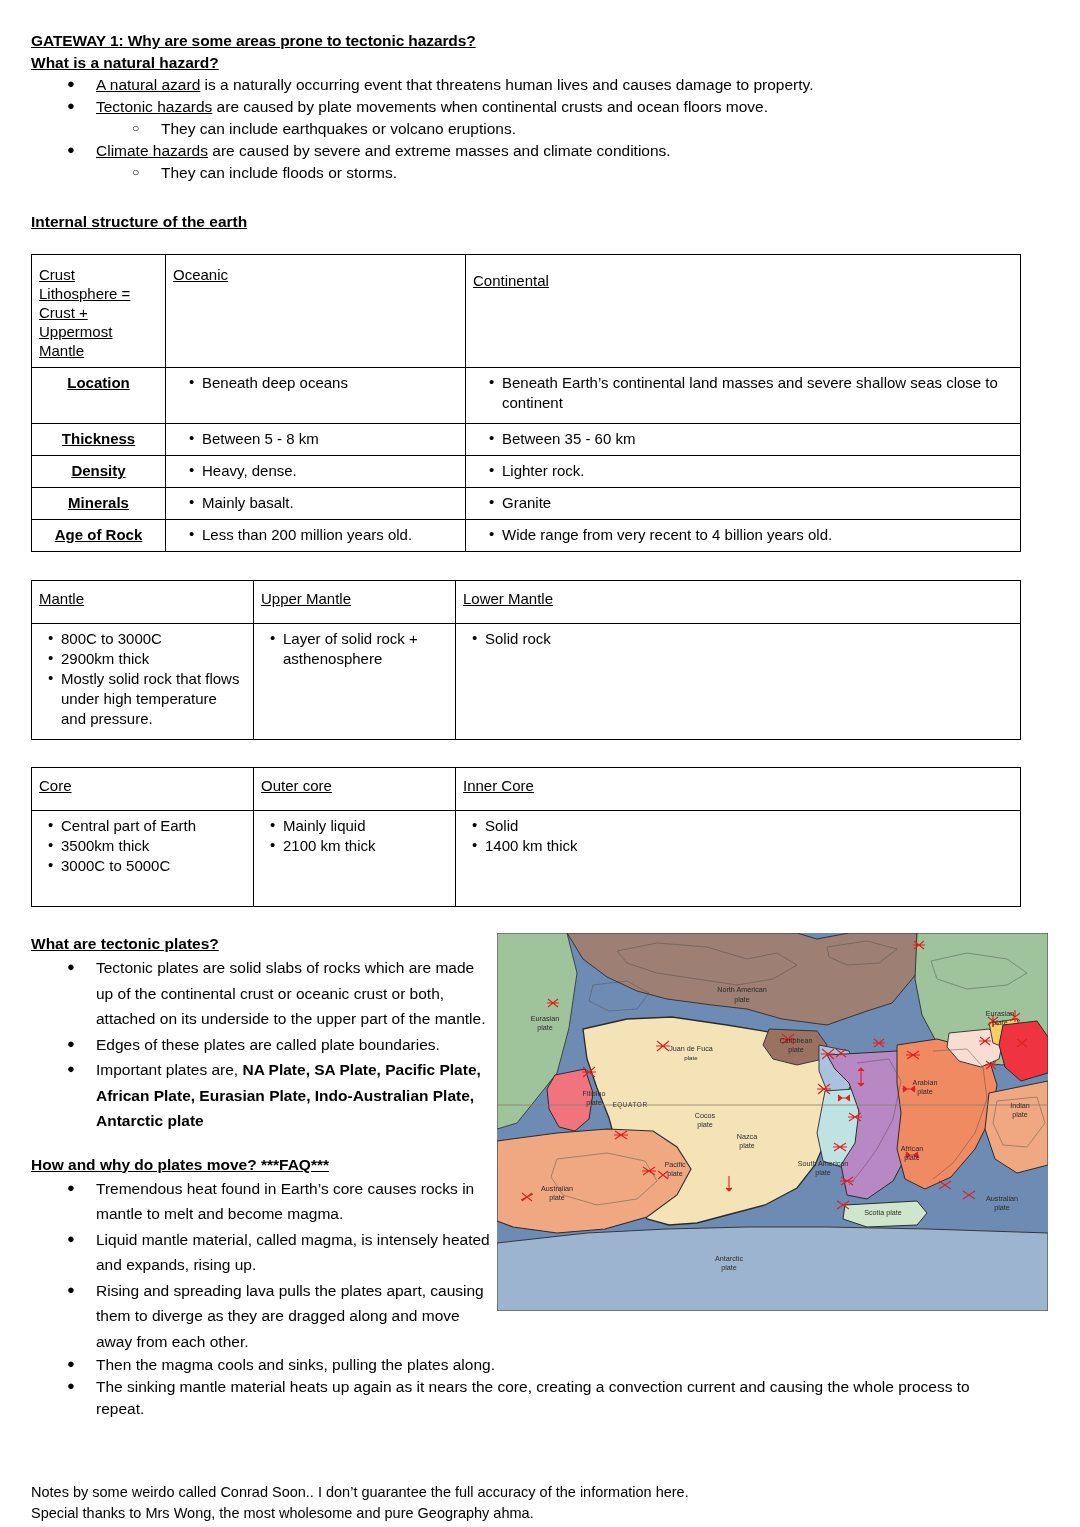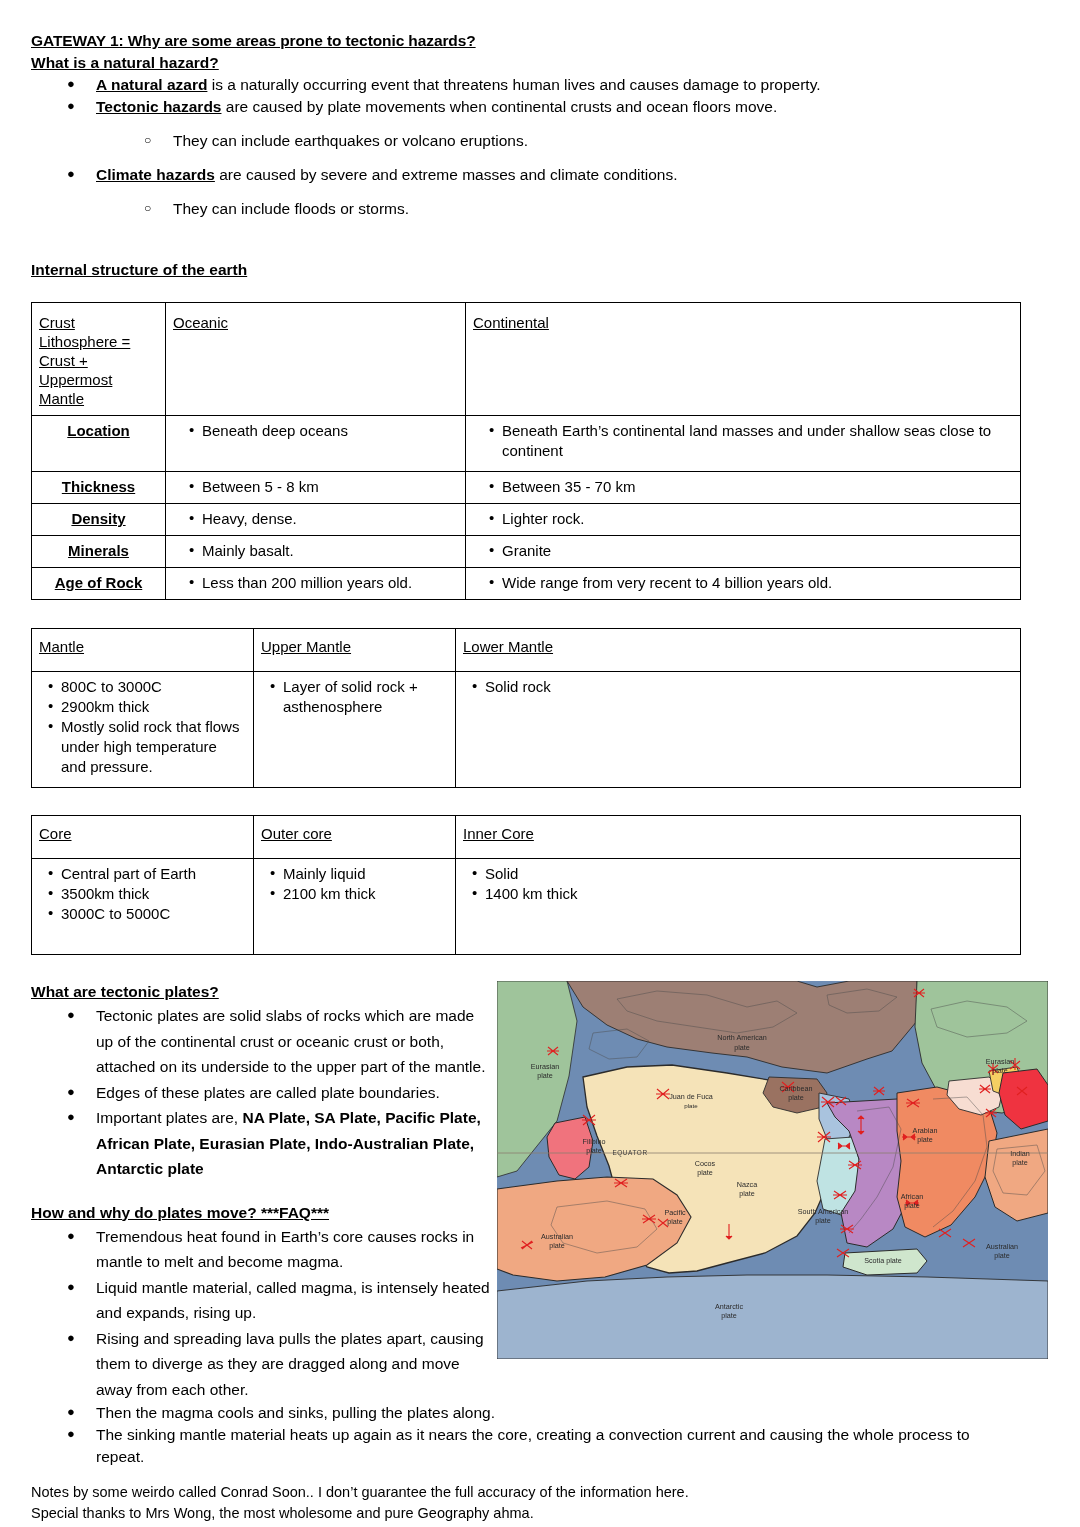"A natural azard" .bu { font-weight: bold -> normal }
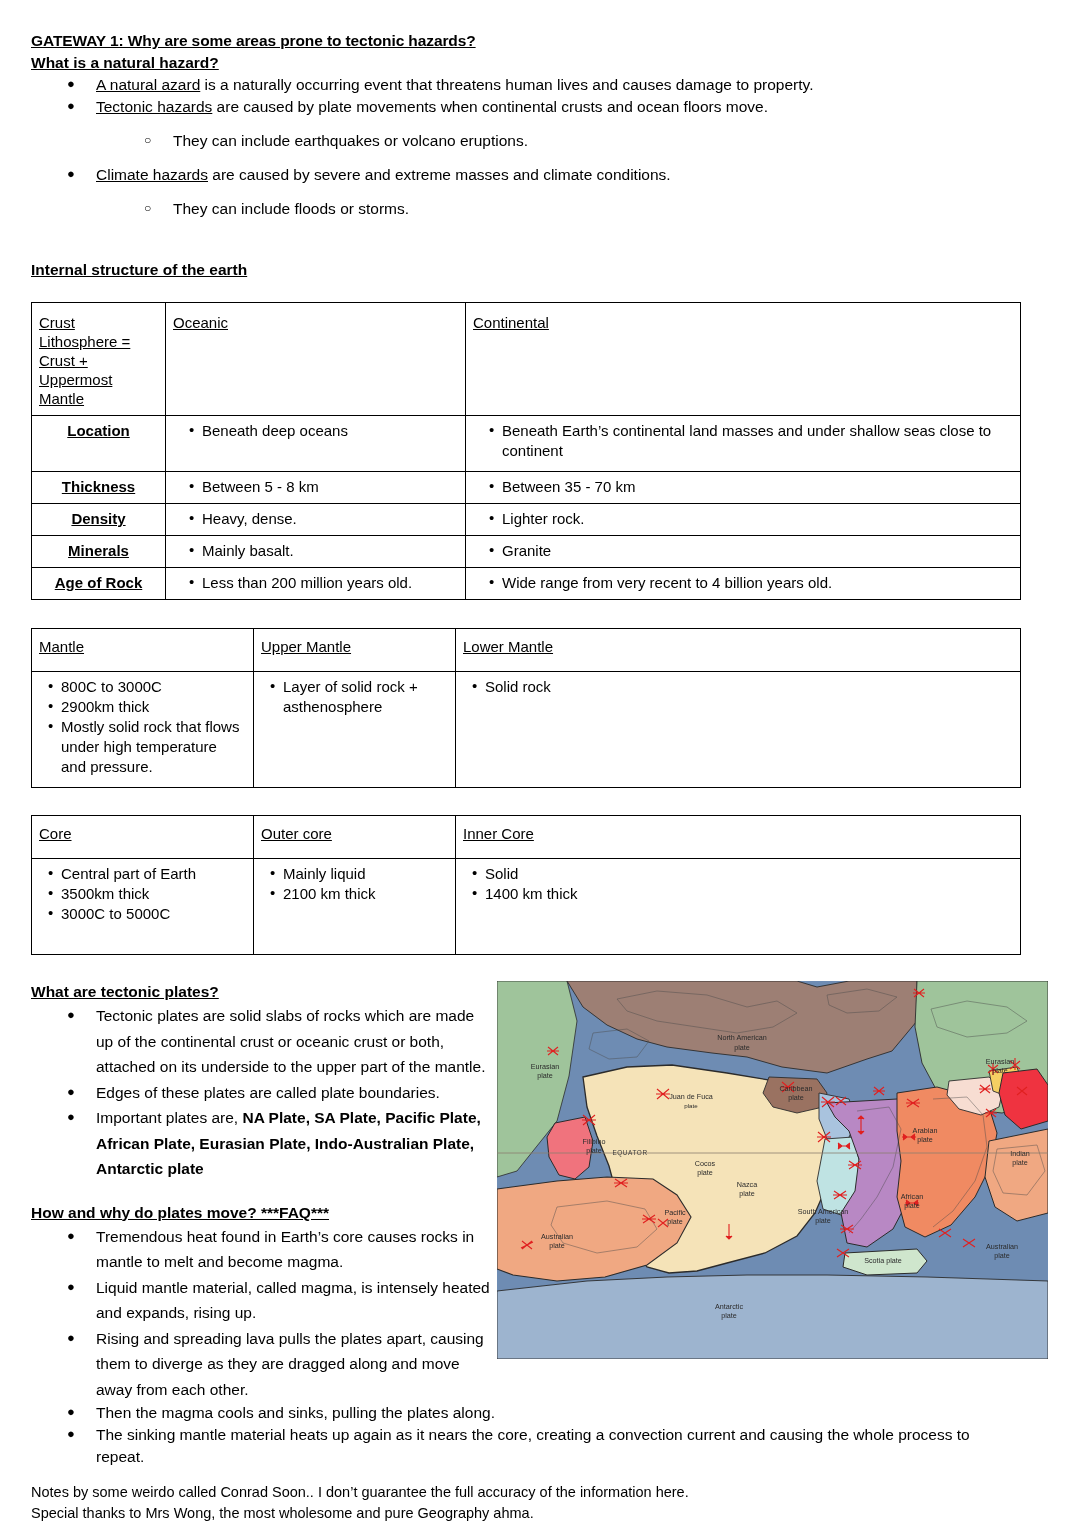"They can include earthquakes or" ul.lvl2 { margin: 12px -> 0 }
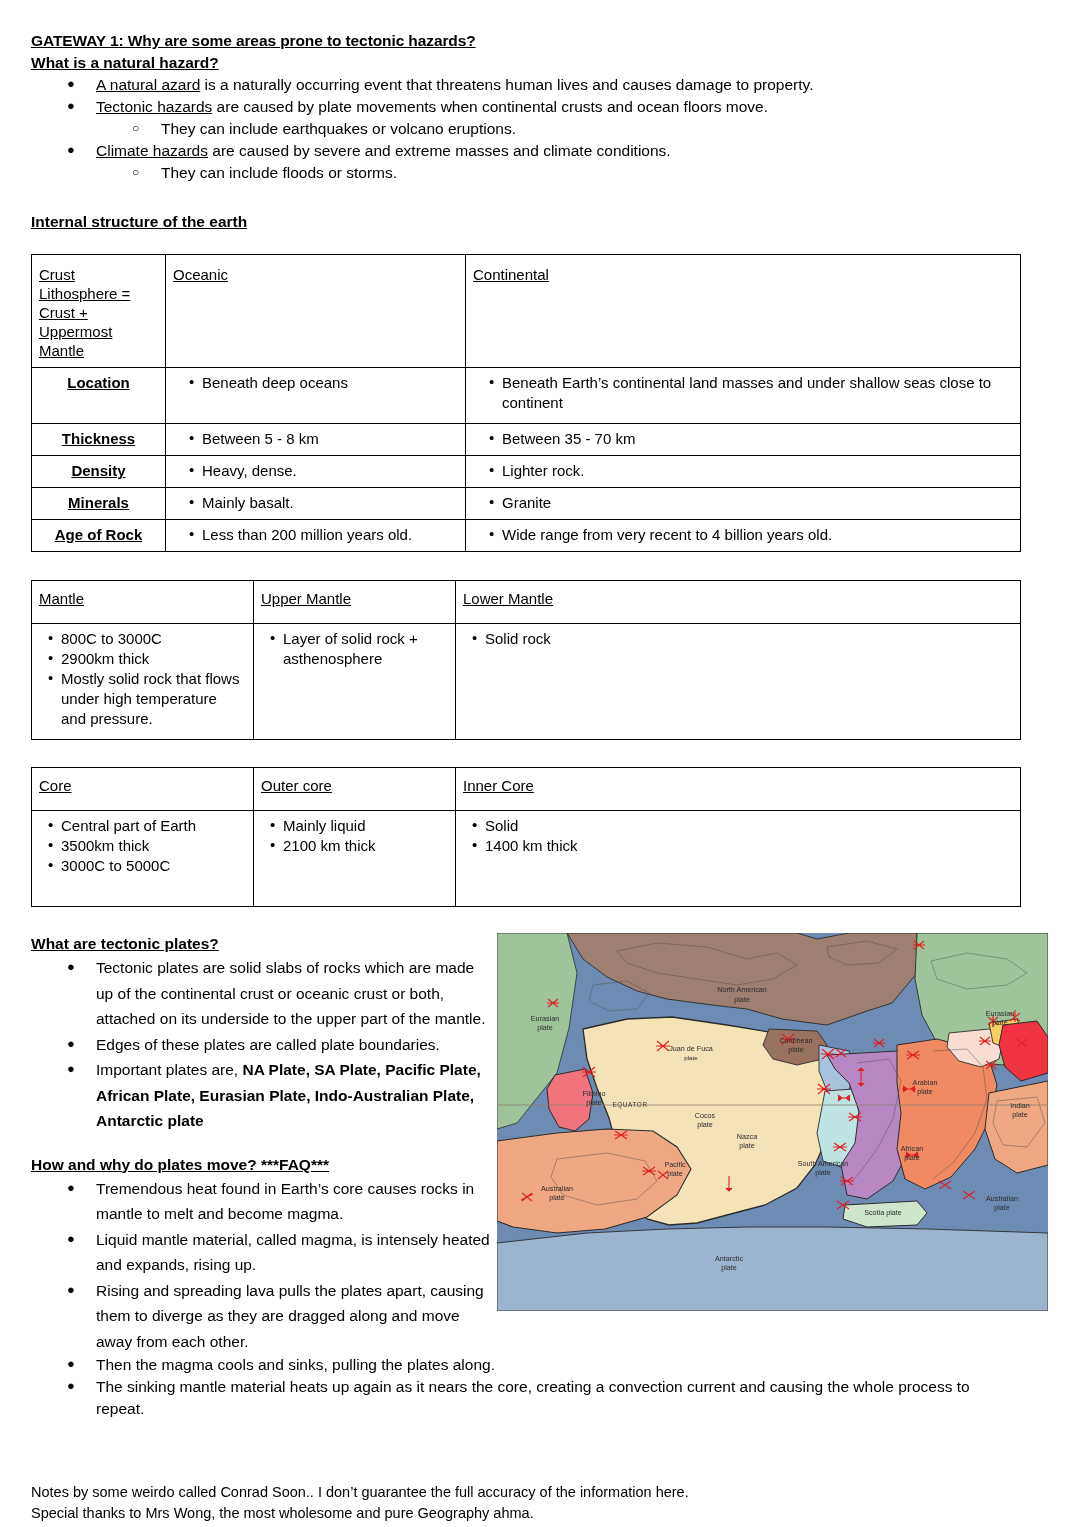"Continental" td.hdr { padding-top: 10px -> 16px }
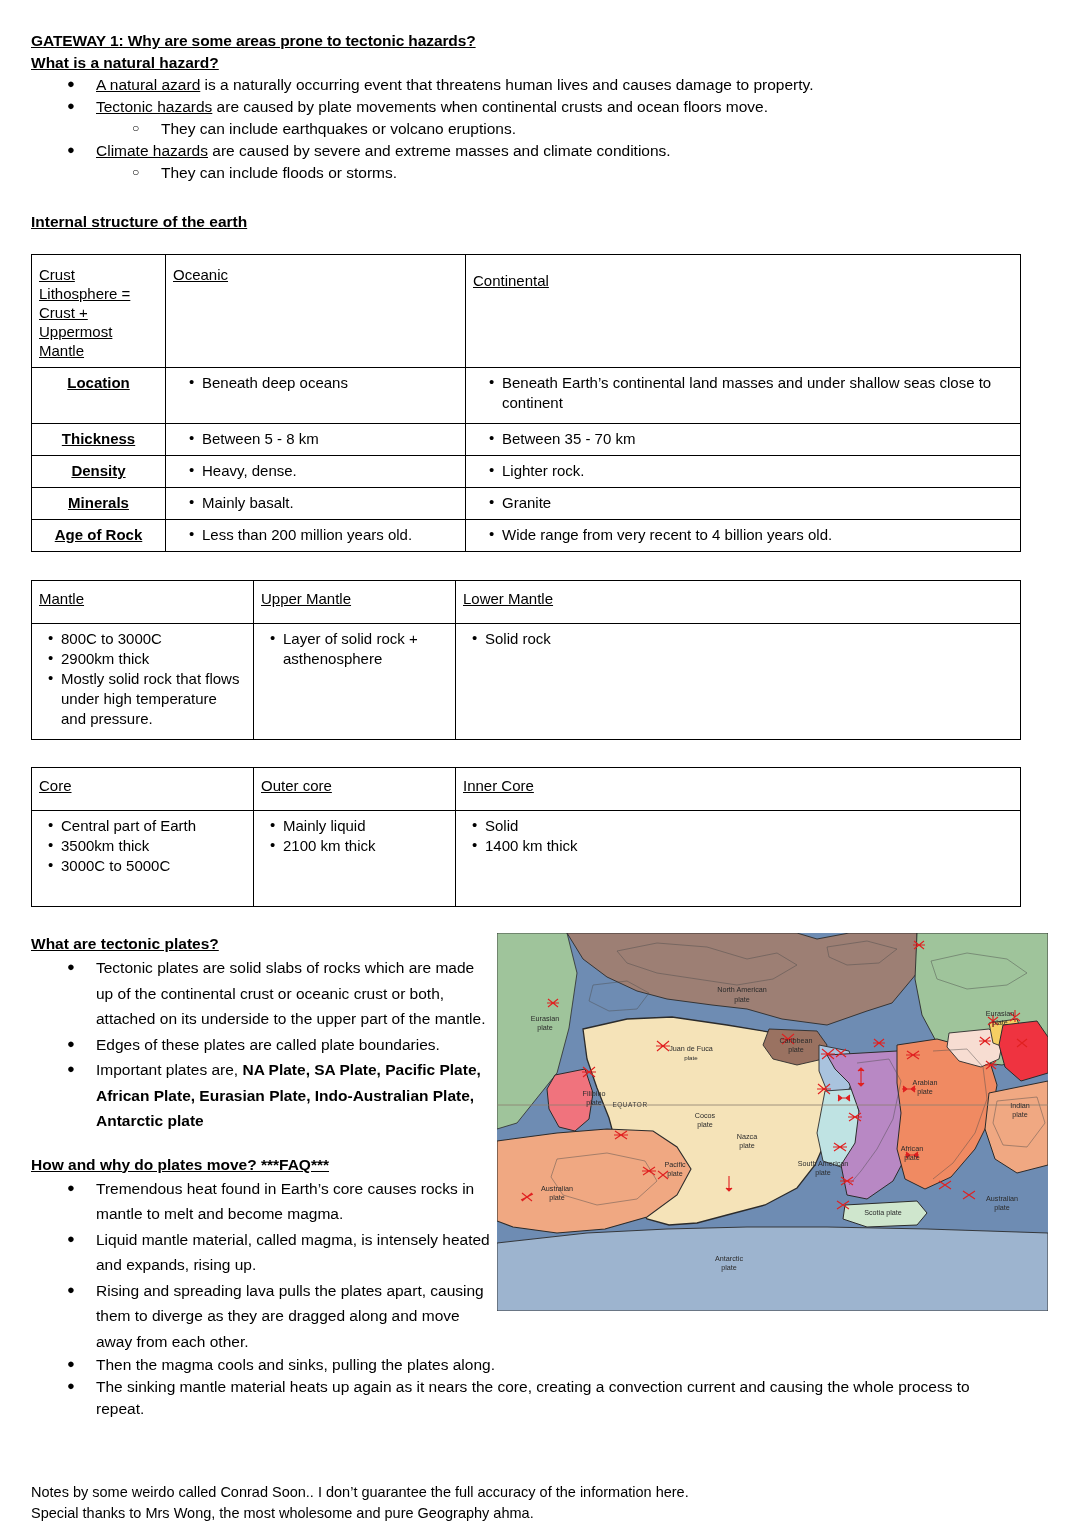"Beneath Earth’s continental land masses" li { text: under -> severe }
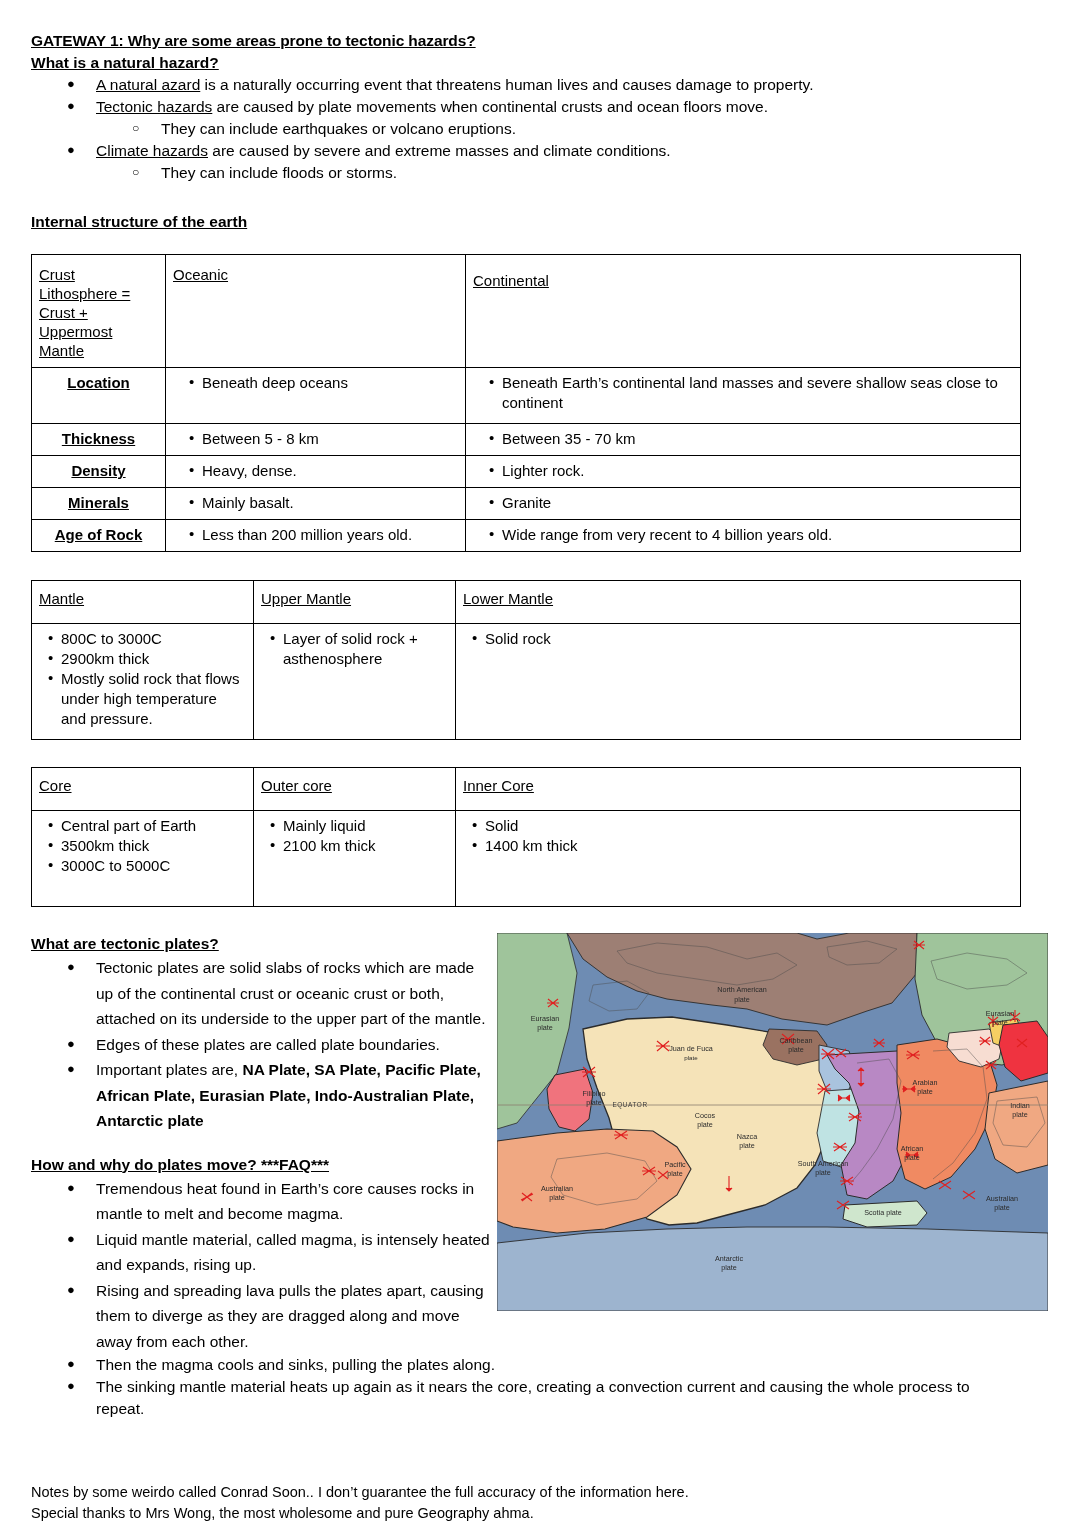"Between 35 - 70 km" li { text: 70 -> 60 }
